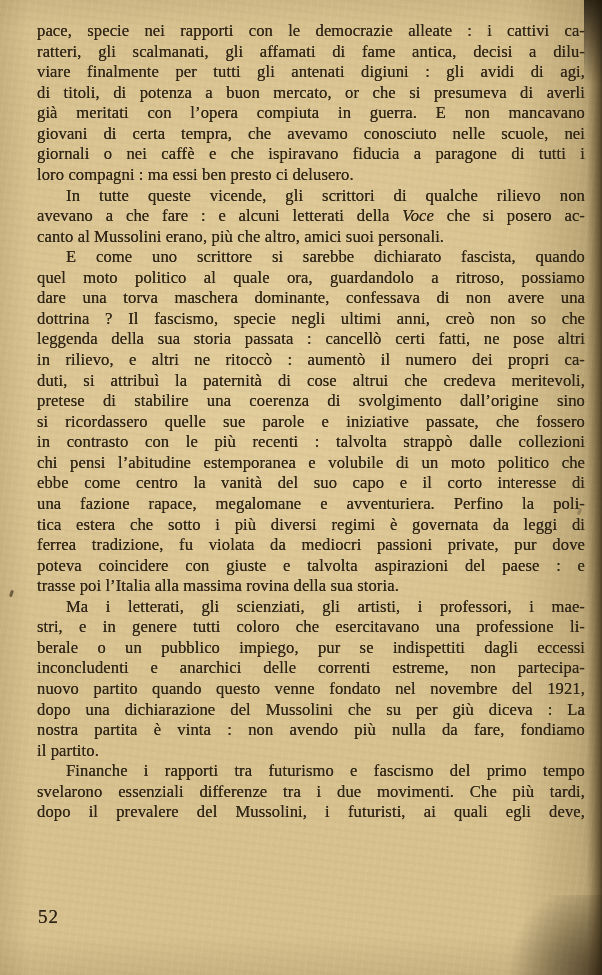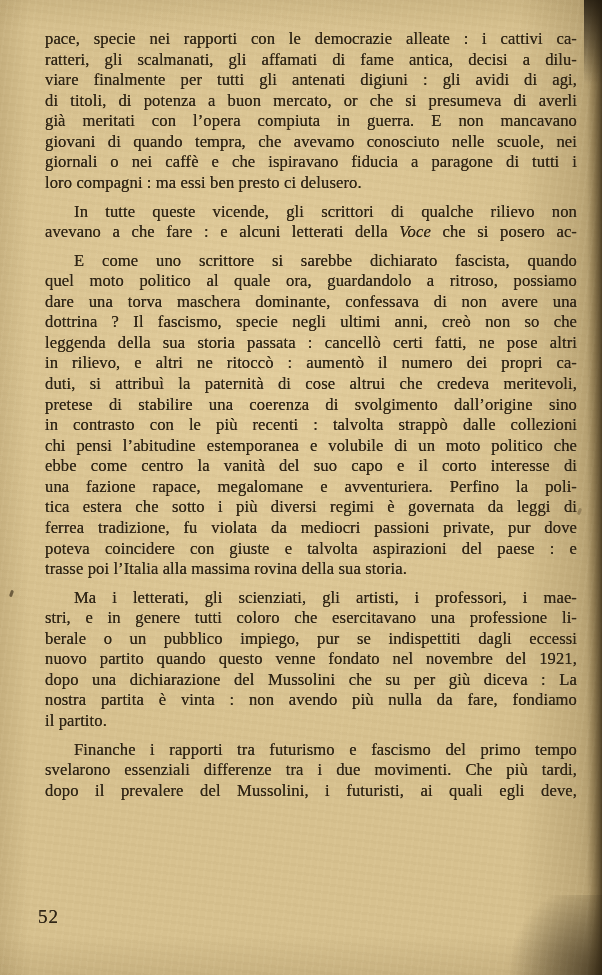"pace, specie nei rapporti con" .para { margin: 8px -> 0 }
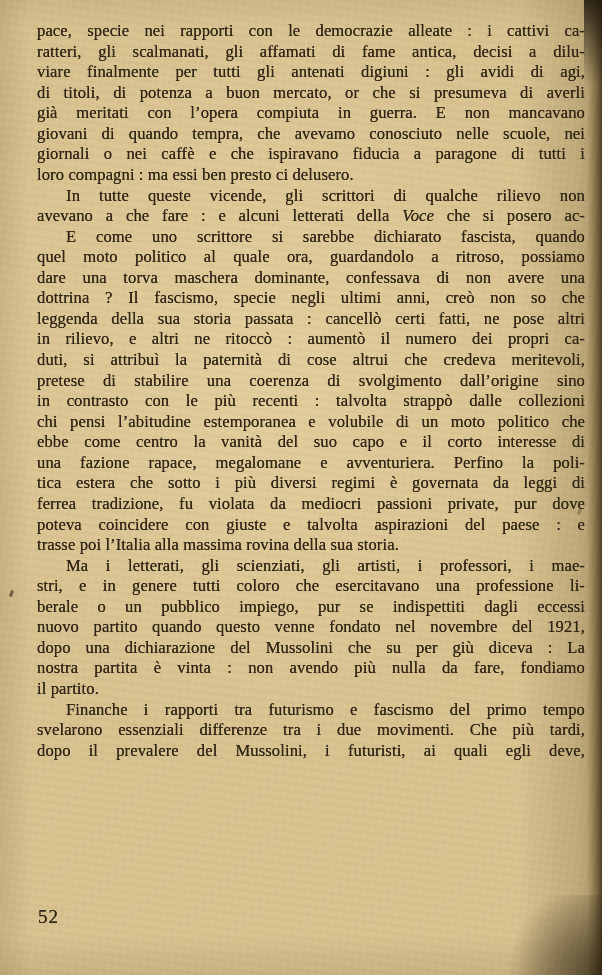"giovani di quando tempra, che" span { text: quando -> certa }
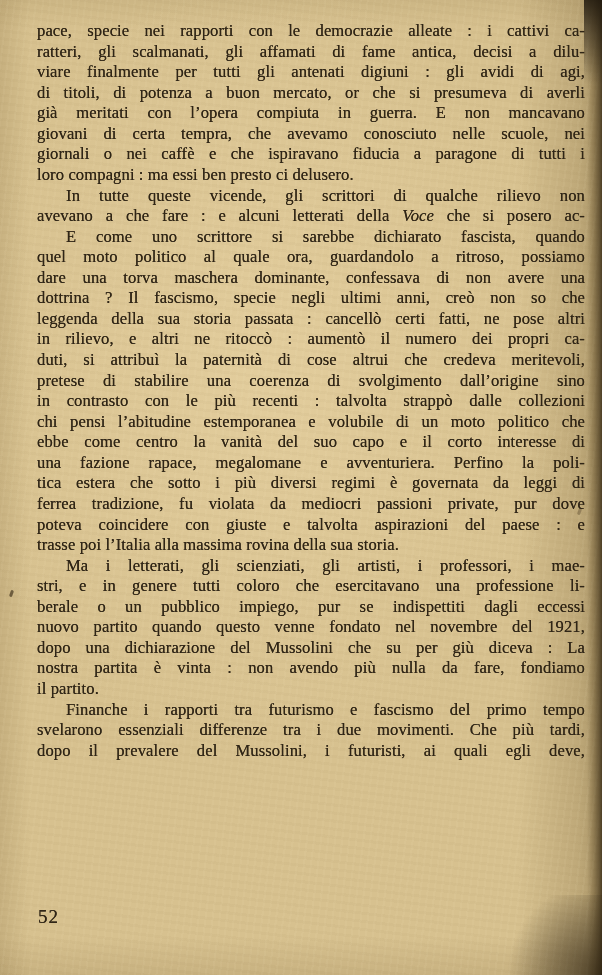"canto al Mussolini erano, più" div.line { html: none -> <div><span>canto al Mussolini erano, più che altro, amici suoi personali.</span></div> }
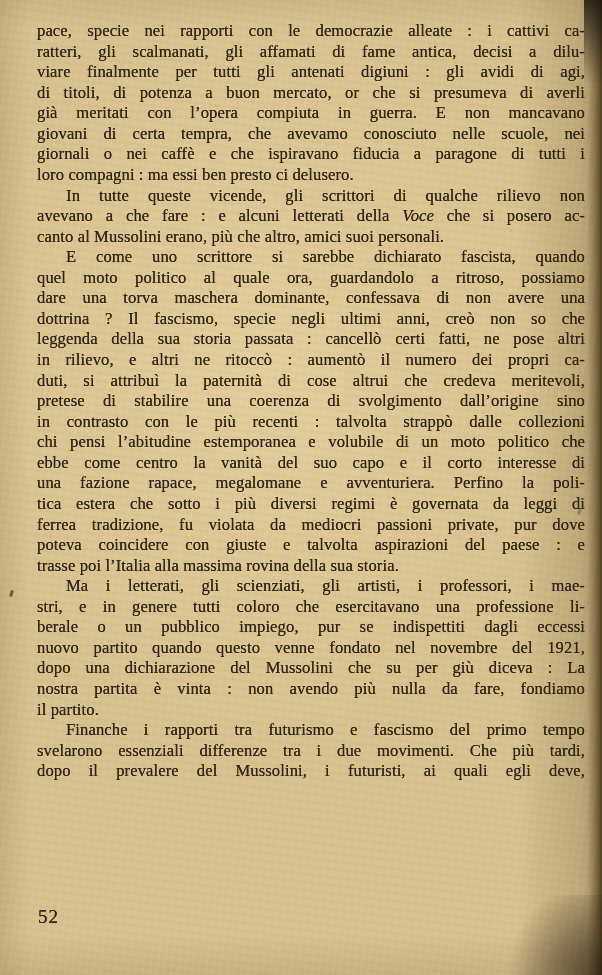"si ricordassero quelle sue parole" div.line { html: none -> <div><span>si ricordassero quelle sue parole e iniziative passate, che fossero</span></div> }
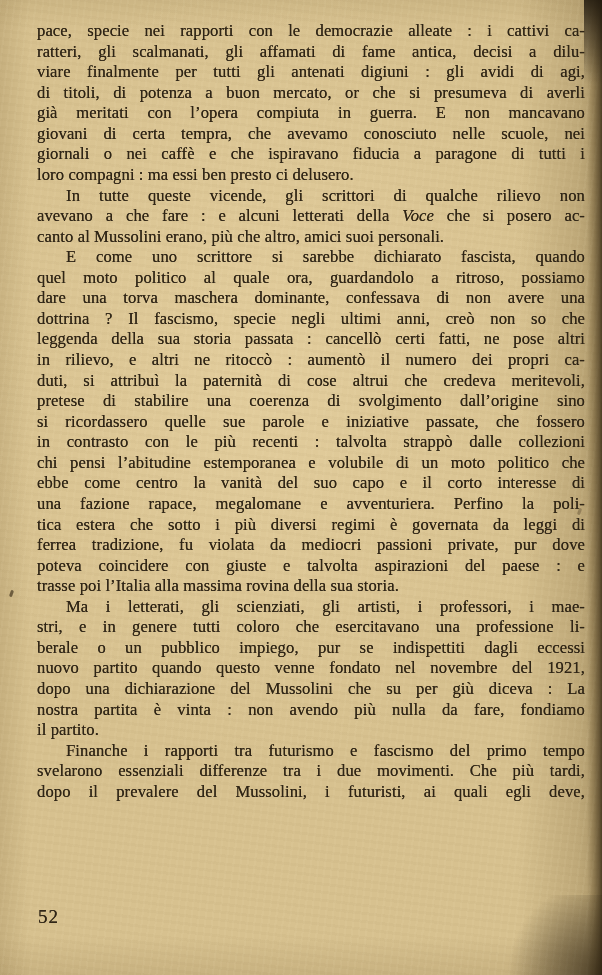"inconcludenti e anarchici delle correnti" div.line { html: none -> <div><span>inconcludenti e anarchici delle correnti estreme, non partecipa-</span></div> }
